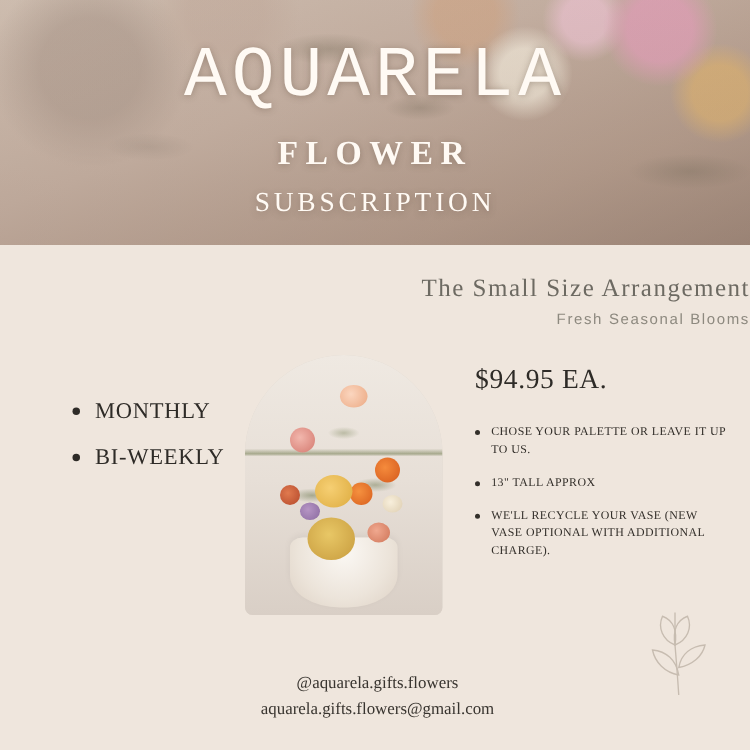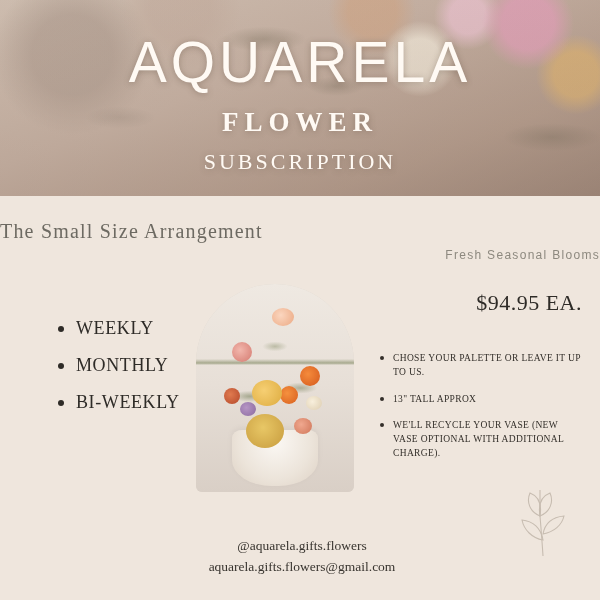"AQUARELA" .brand { font-family: Liberation Sans, sans-serif -> Liberation Mono, monospace }
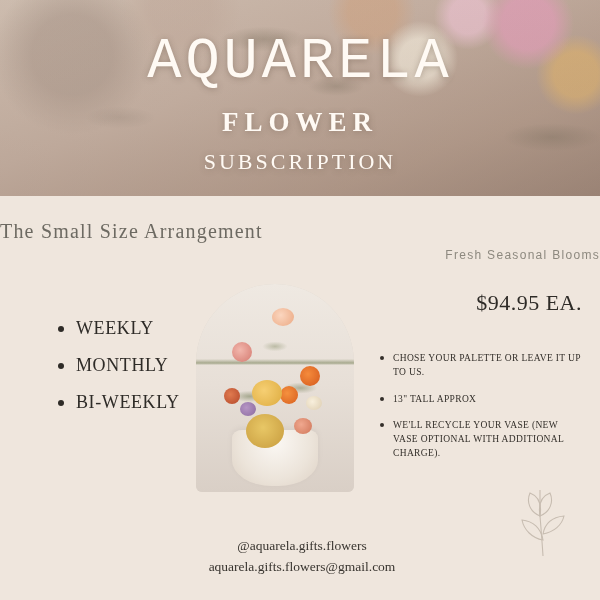"The Small Size Arrangement" .headline { text-align: left -> right }
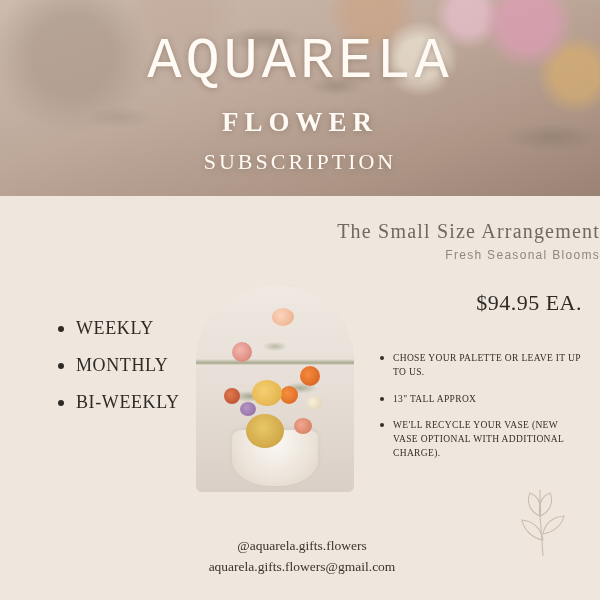"$94.95 EA." .price { margin-bottom: 36px -> 24px; text-align: right -> left }
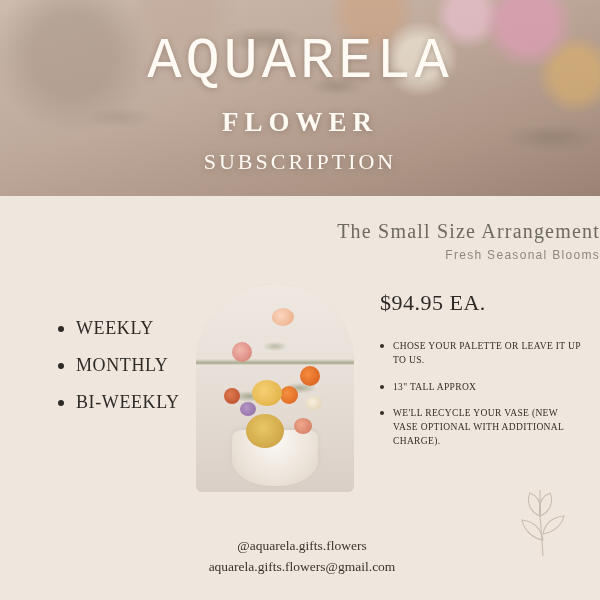"WEEKLY" li { html: <li>WEEKLY</li> -> none }
